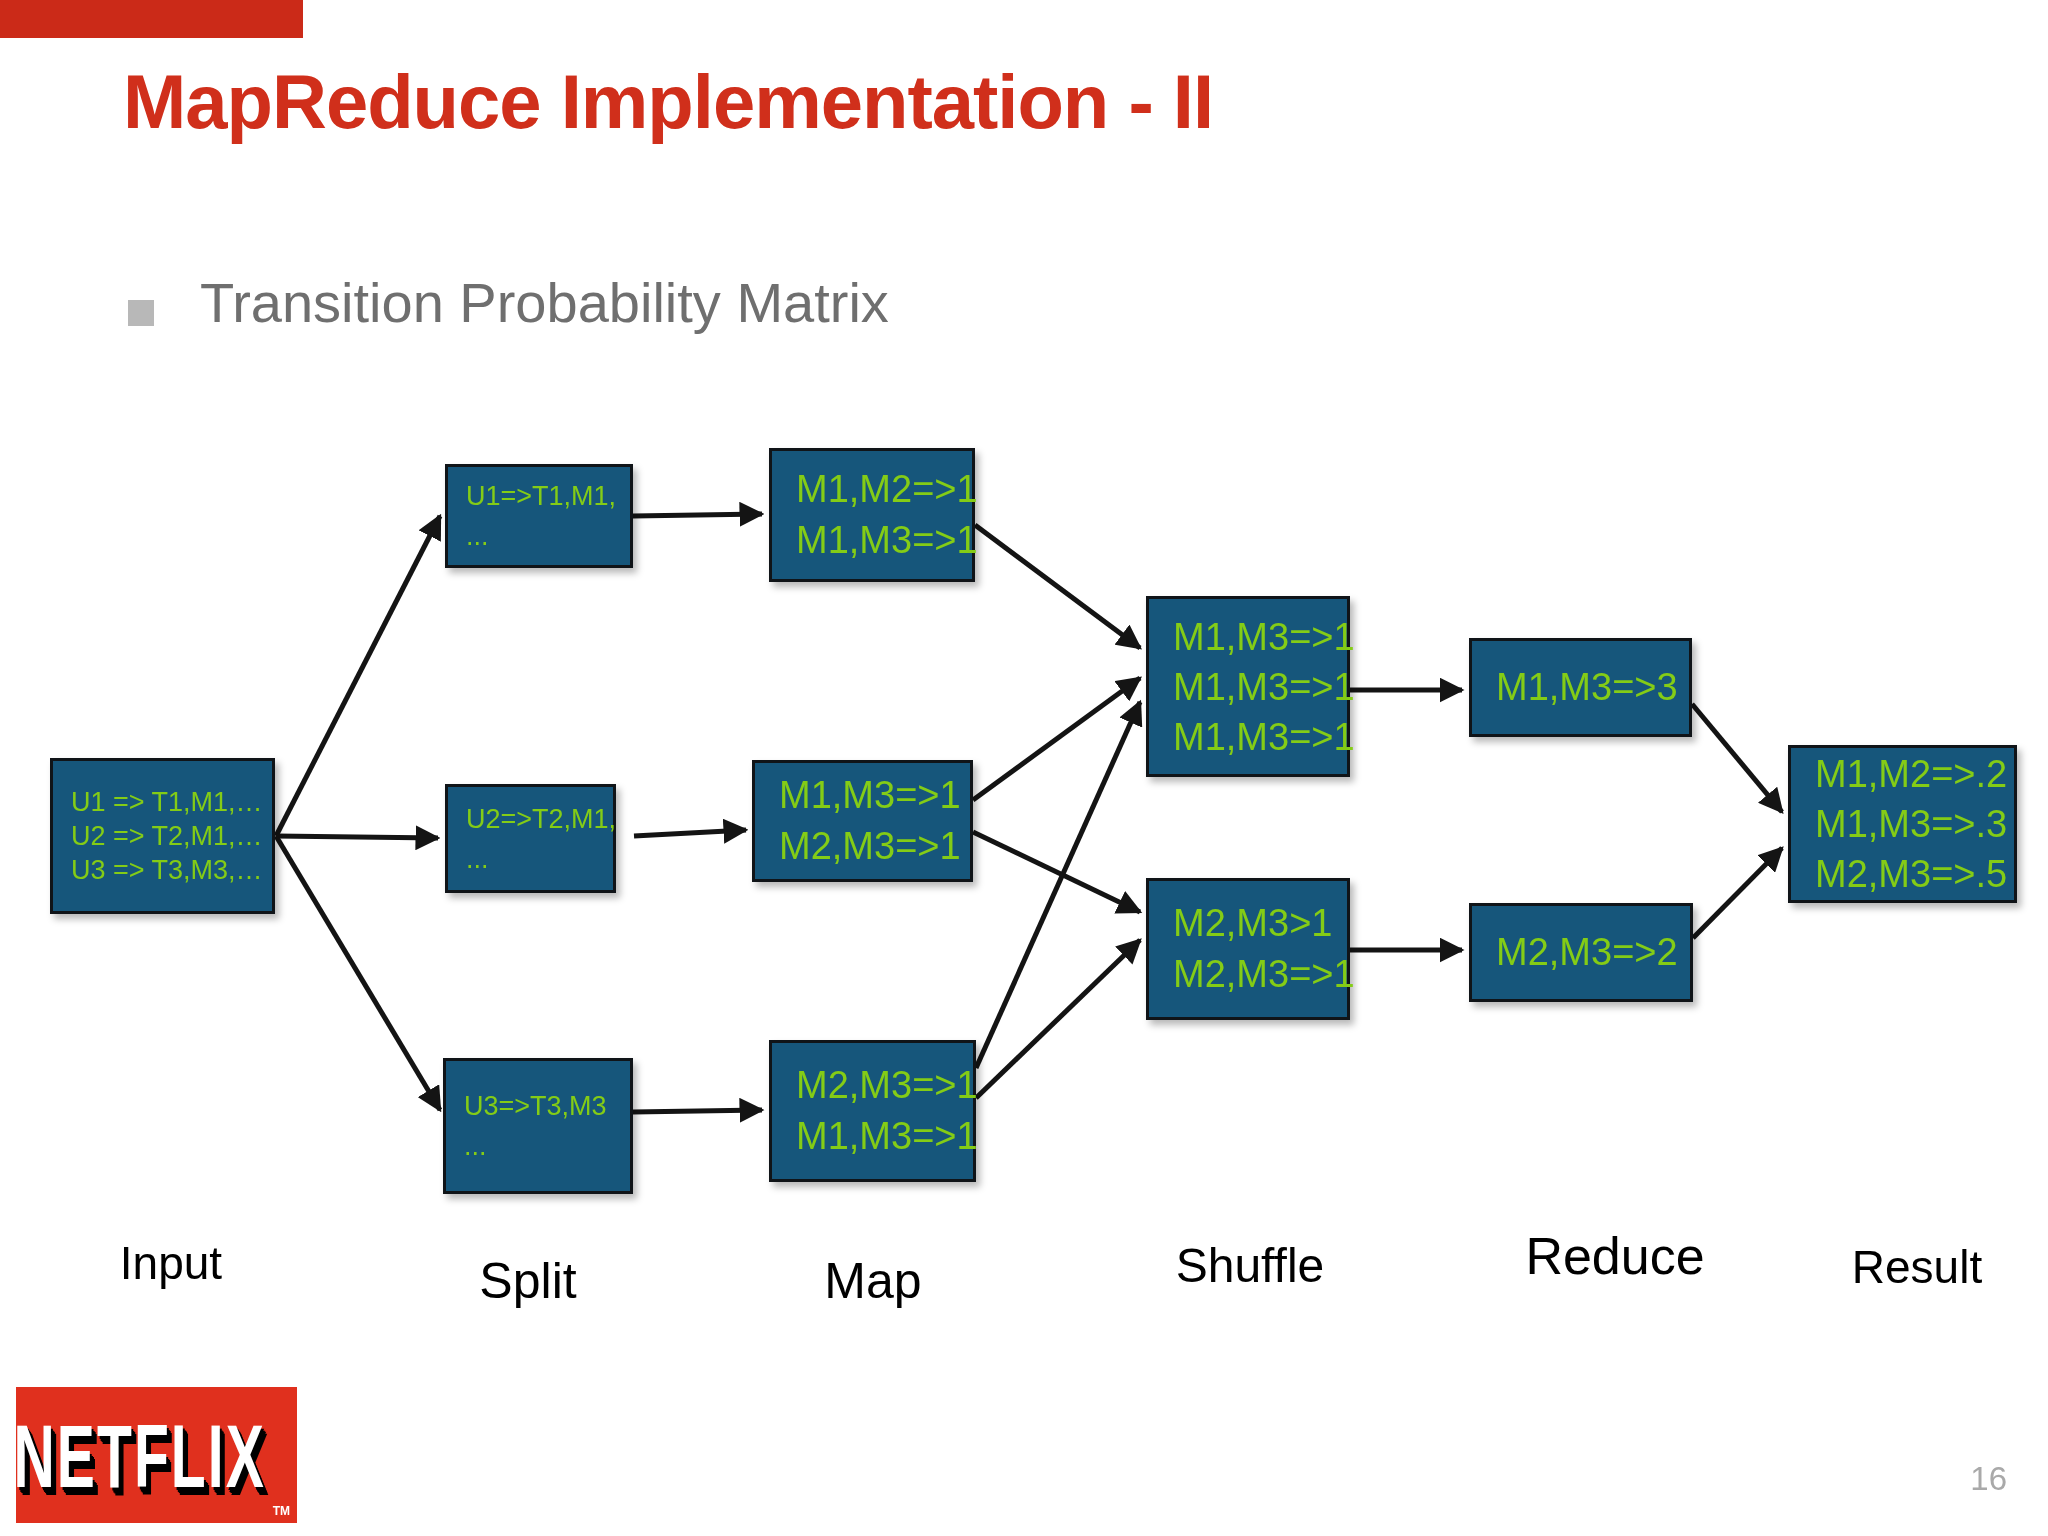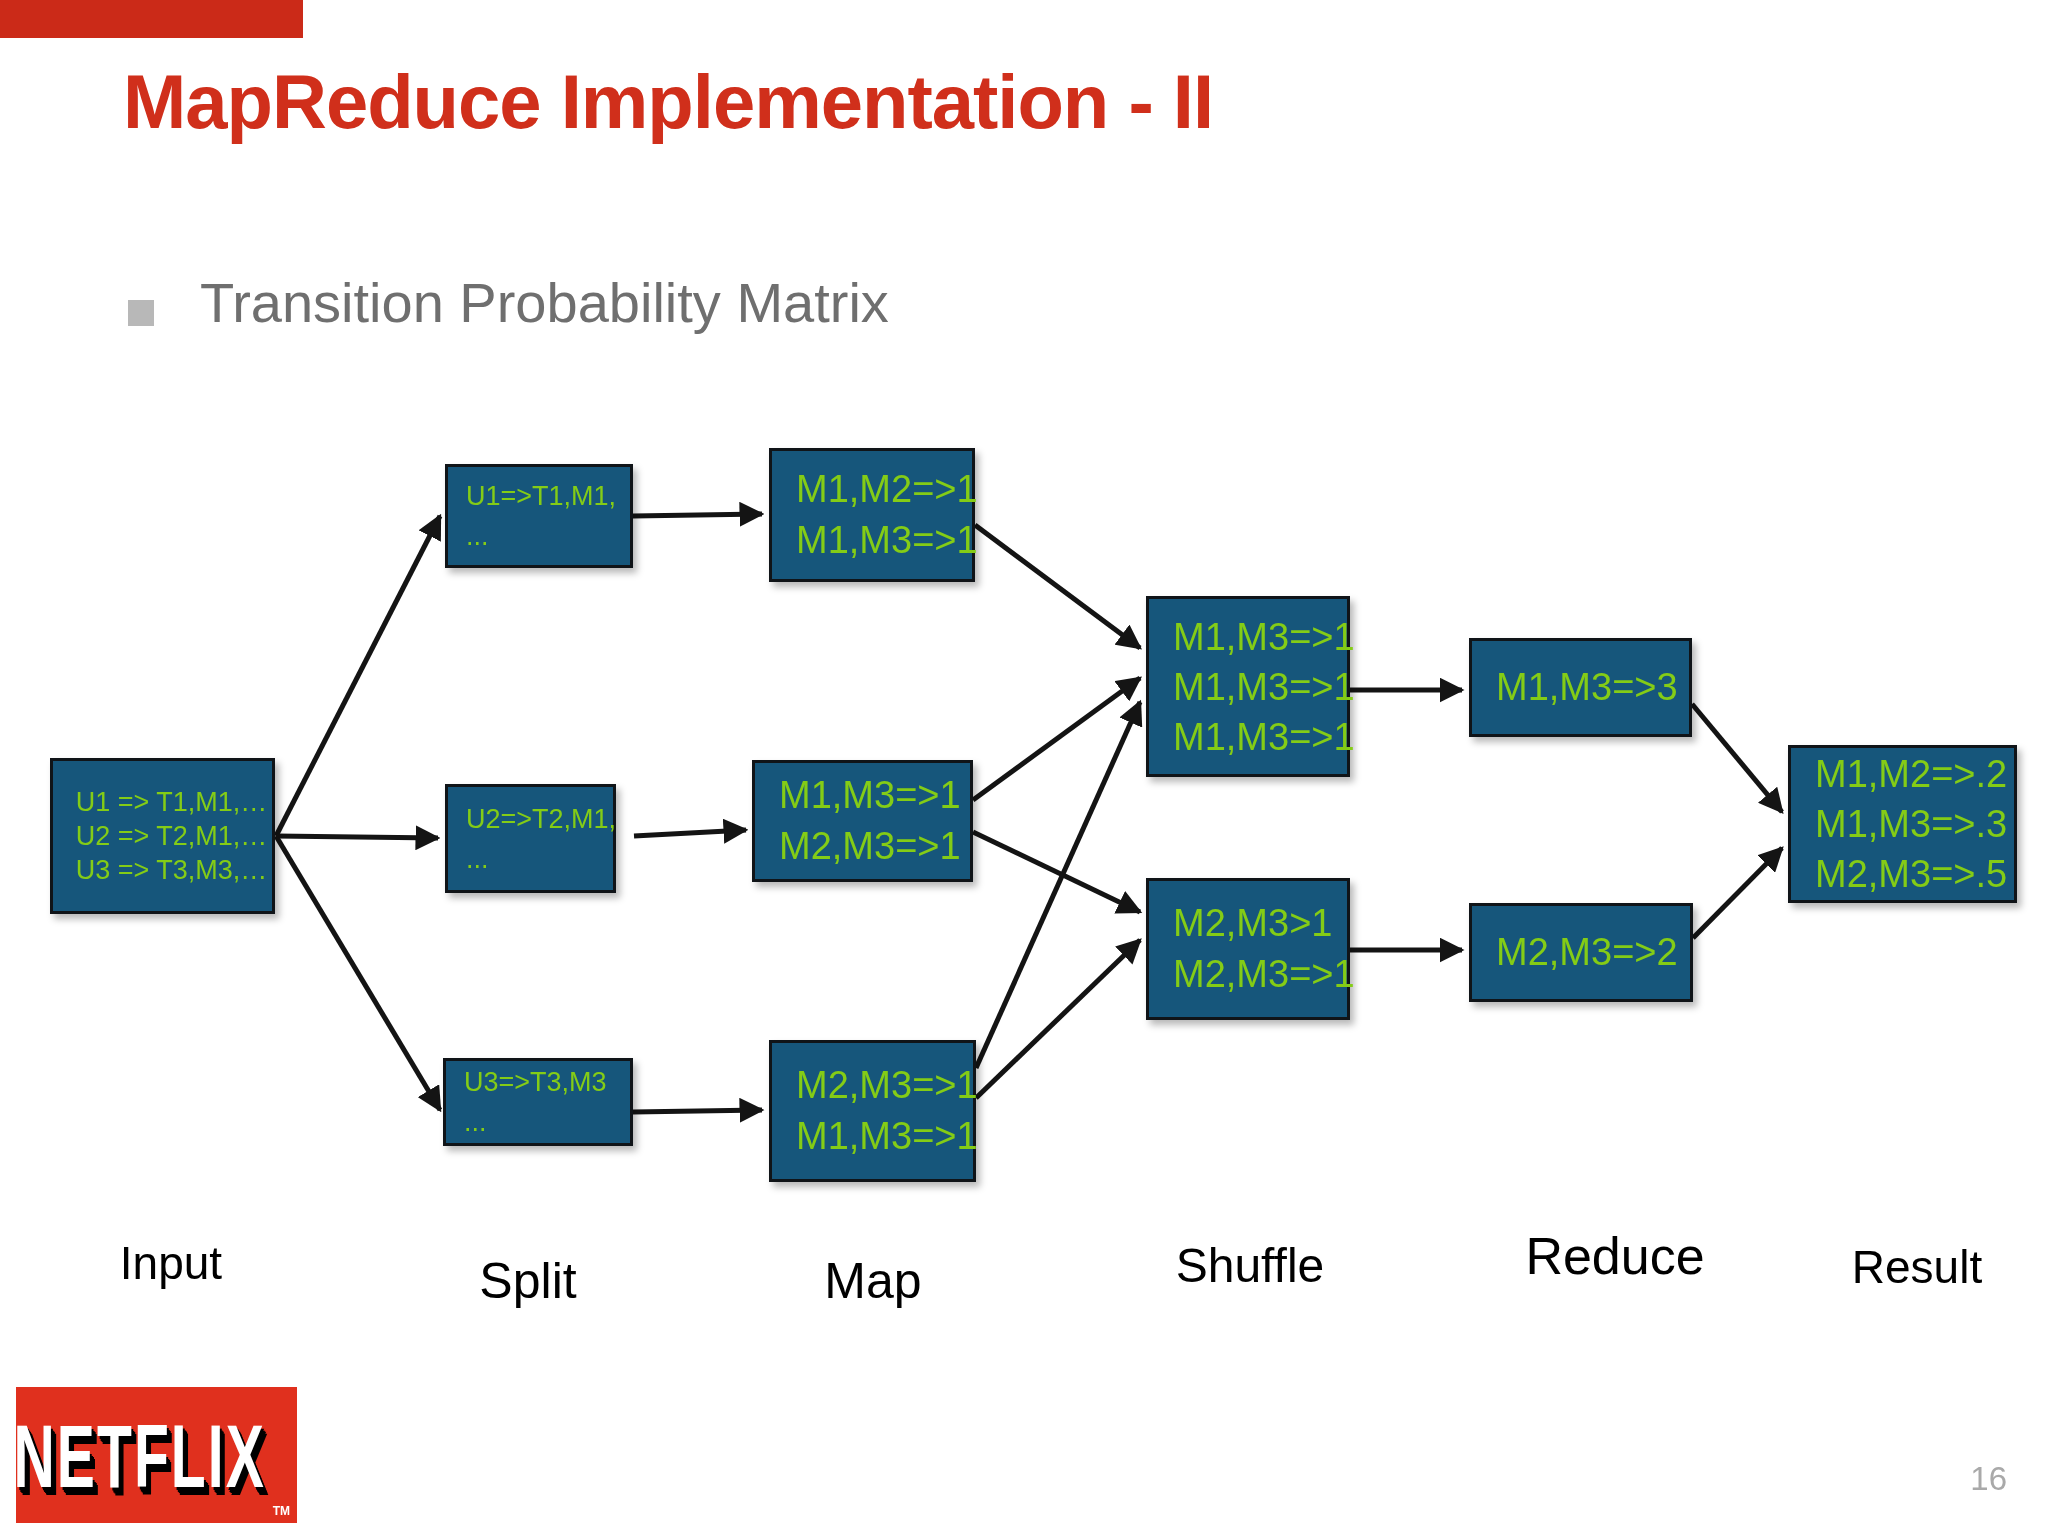"U1 => T1,M1,…" #n-input { text-align: center -> none }
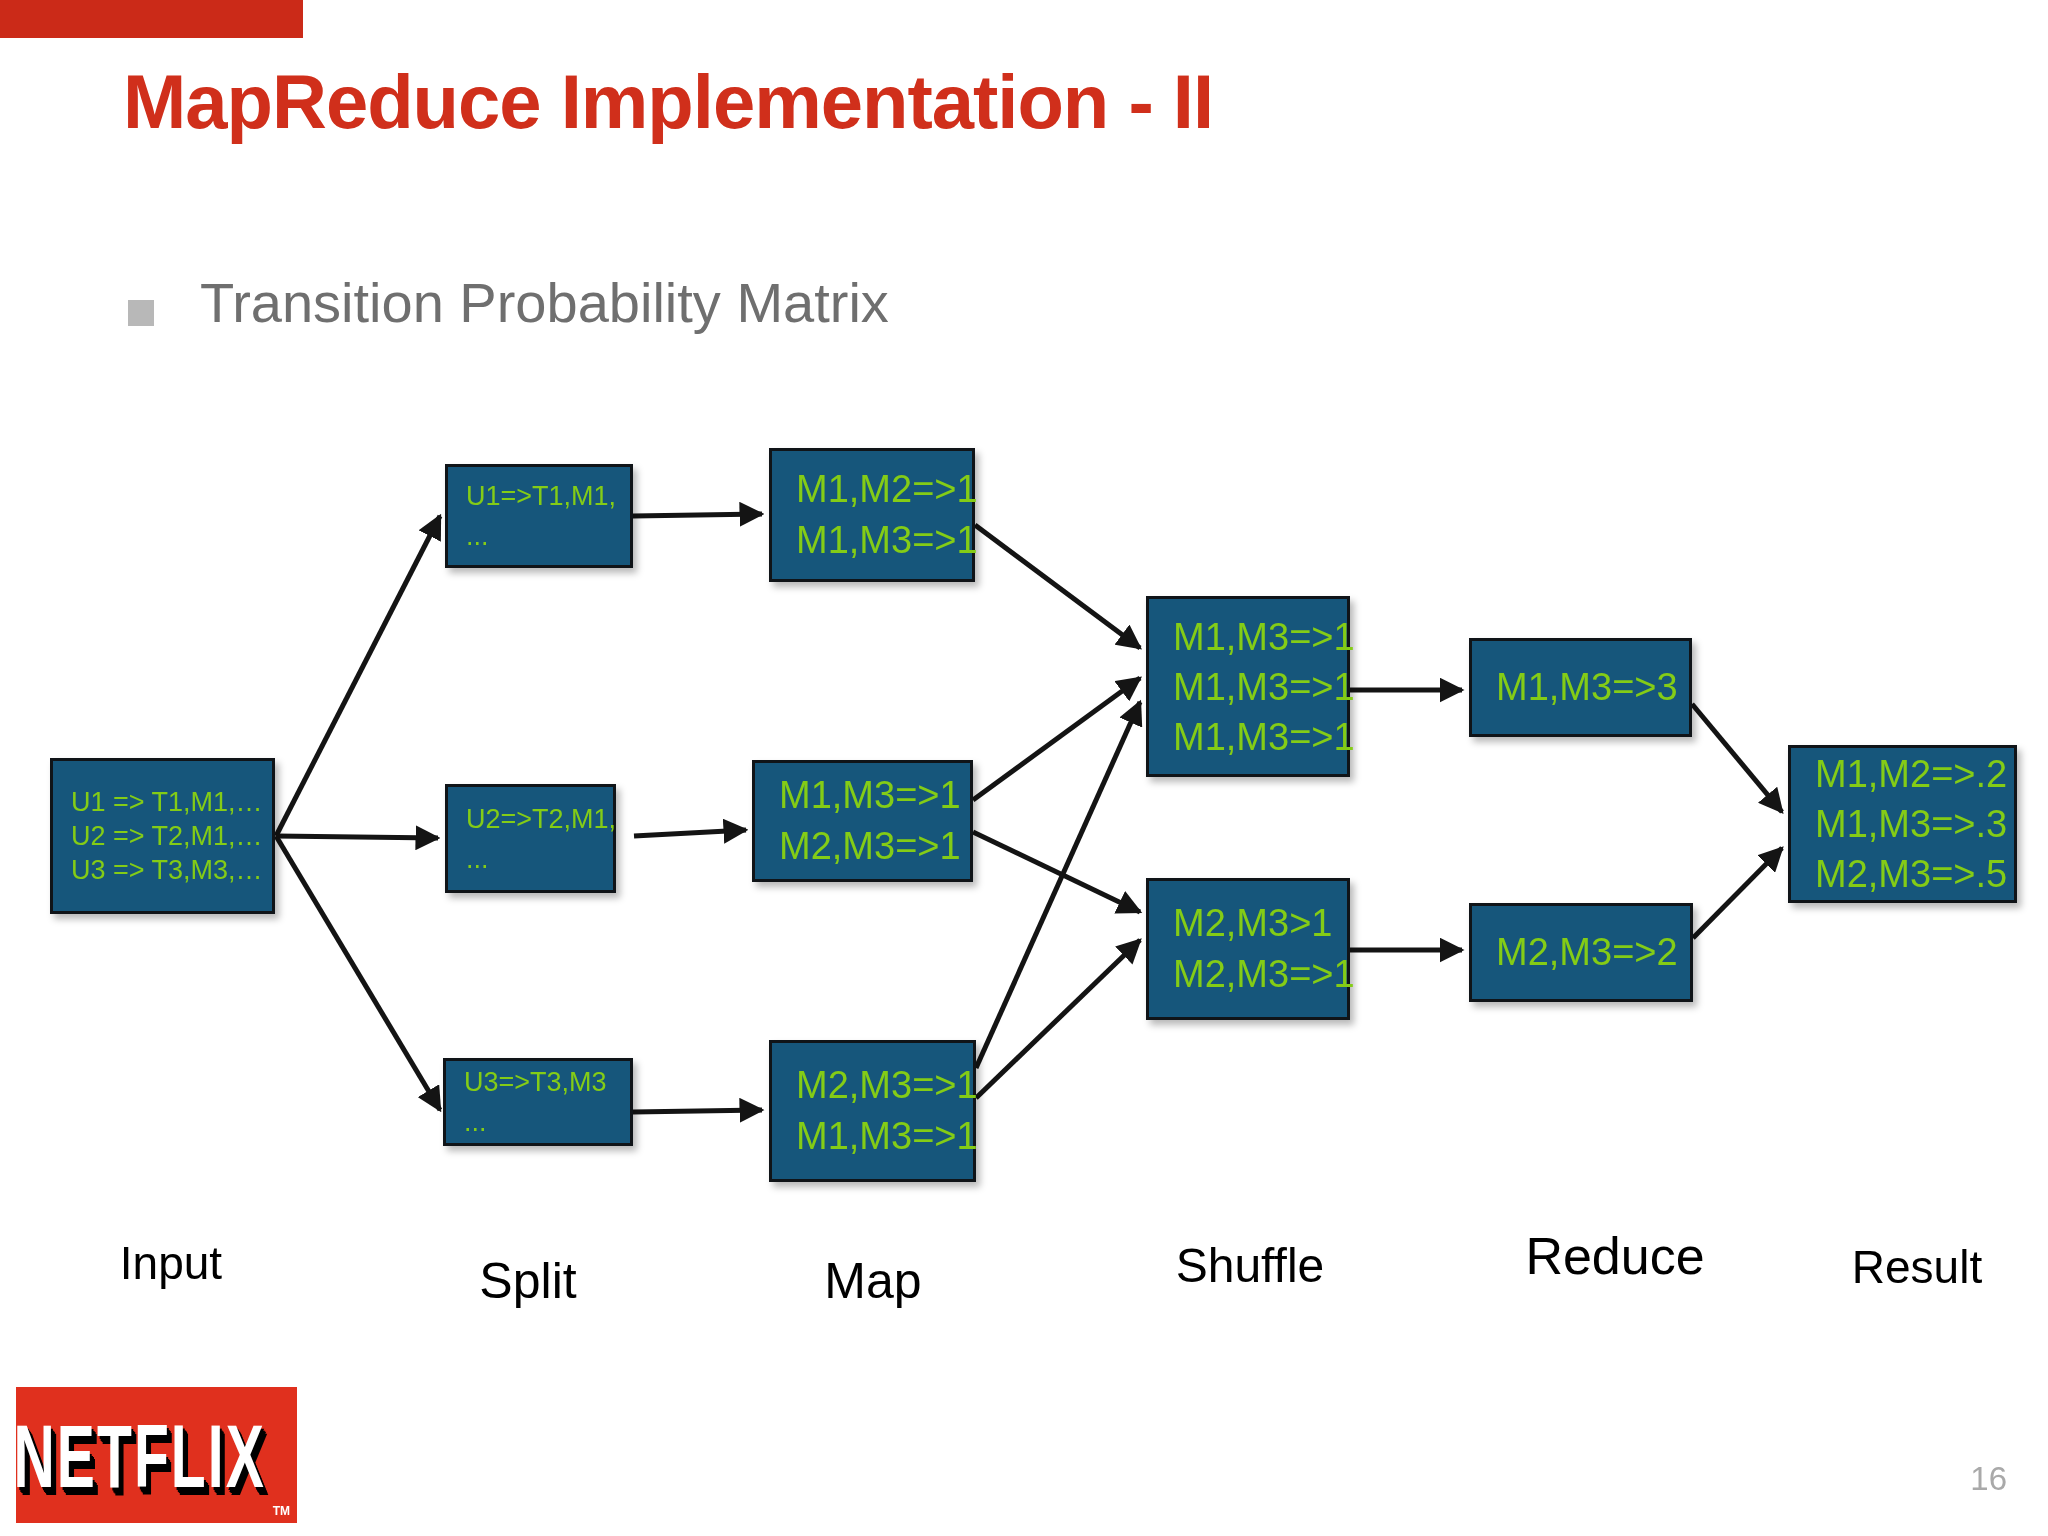"U3=>T3,M3" #n-split3 { height: 88px -> 136px }
